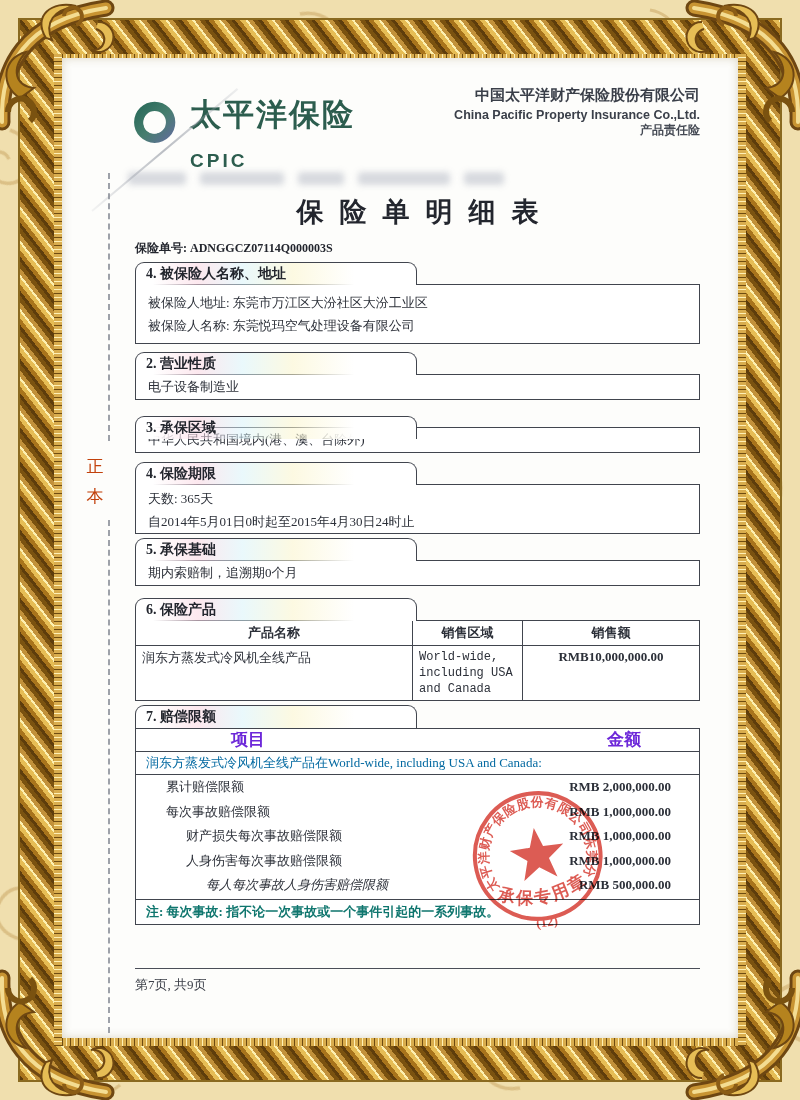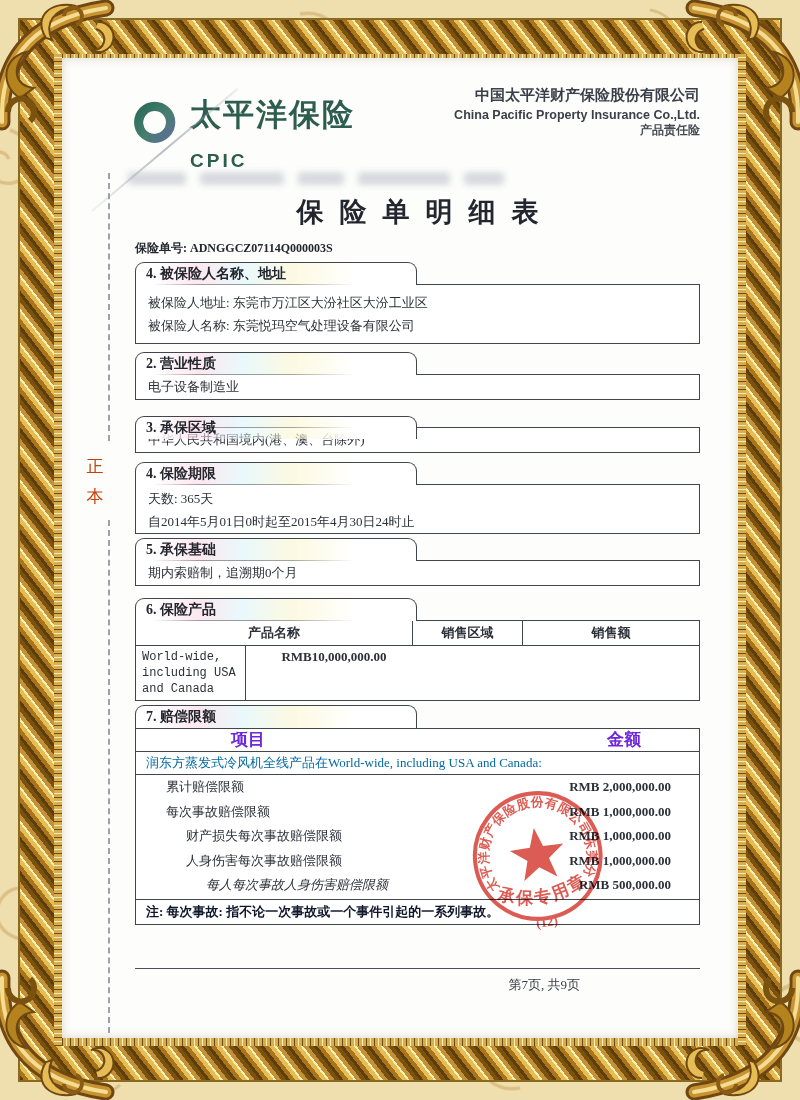"润东方蒸发式冷风机全线产品" div.tcell { html: none -> <div>润东方蒸发式冷风机全线产品</div> }
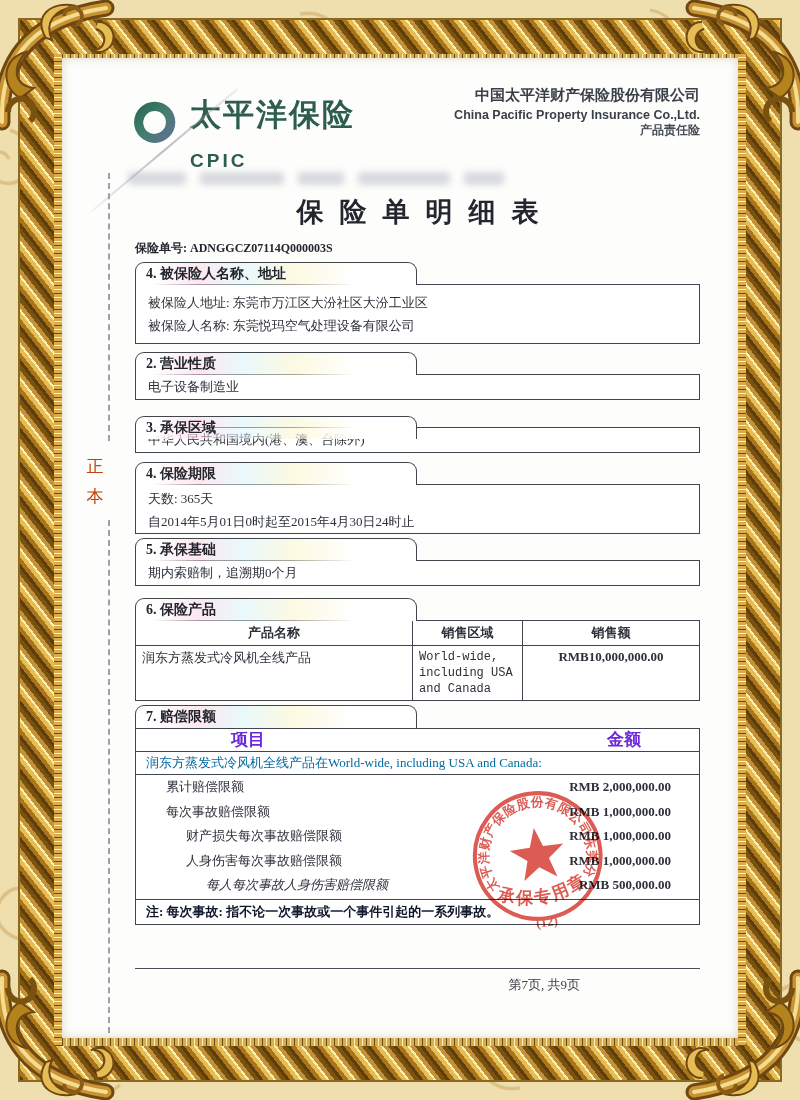"注: 每次事故: 指不论一次事故或一个事件引起的一系列事故。" .lim-note { color: #0f172a -> #0f766e }
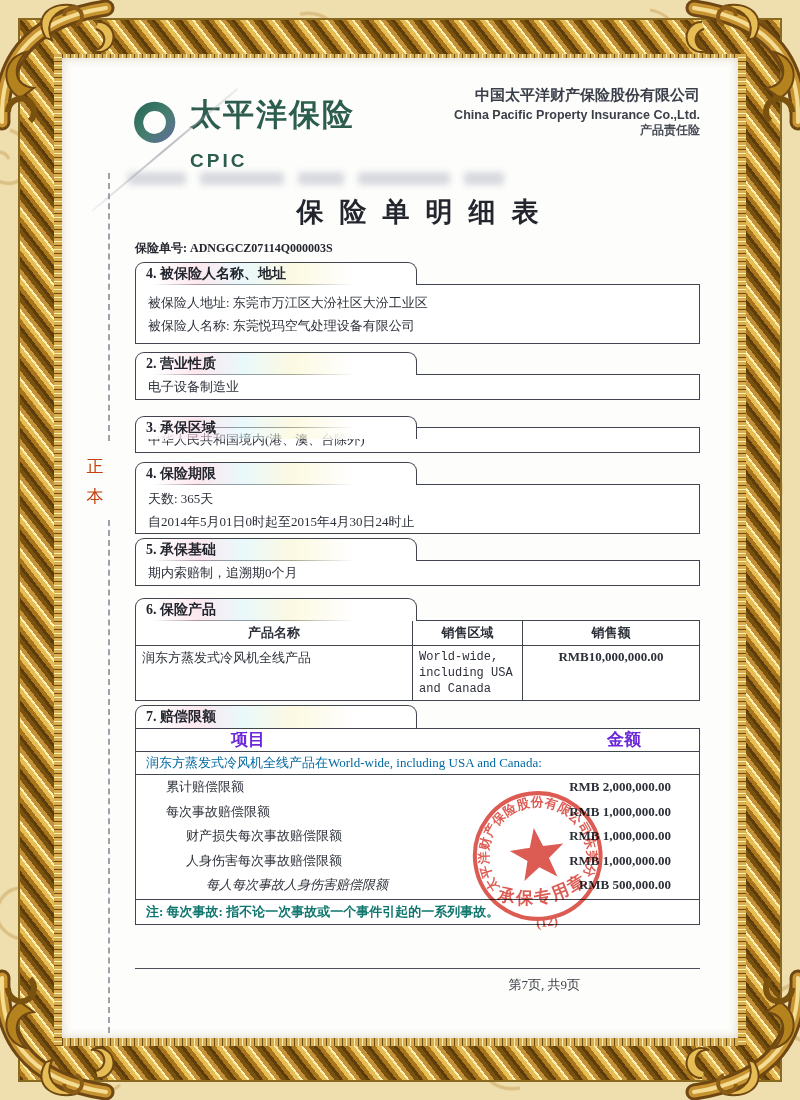"第7页, 共9页" .foot-text { text-align: right -> left }
